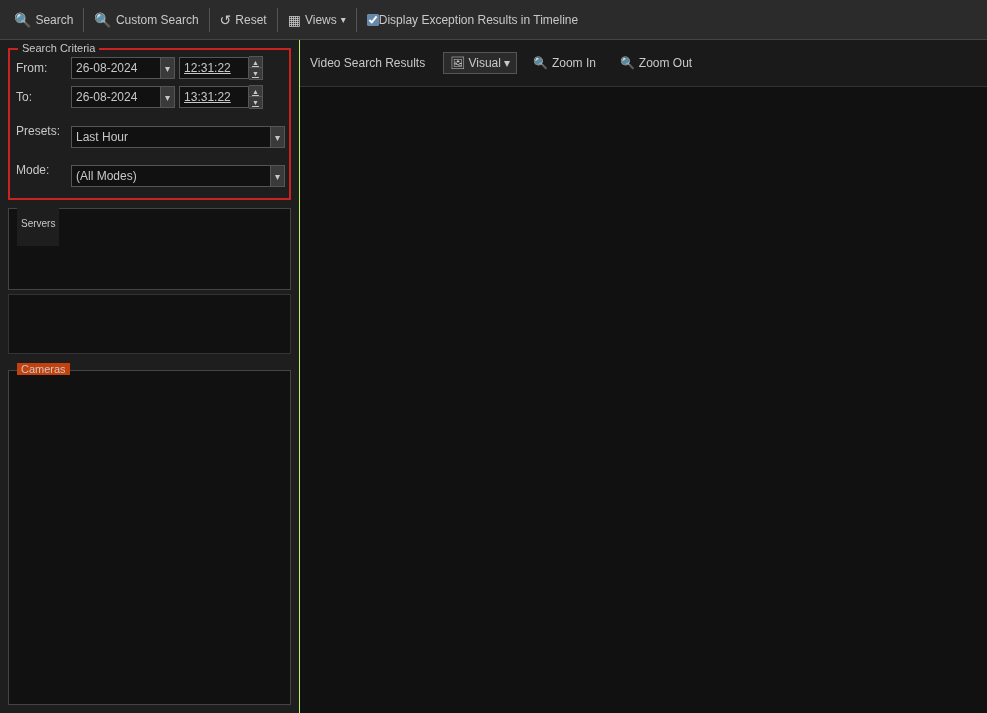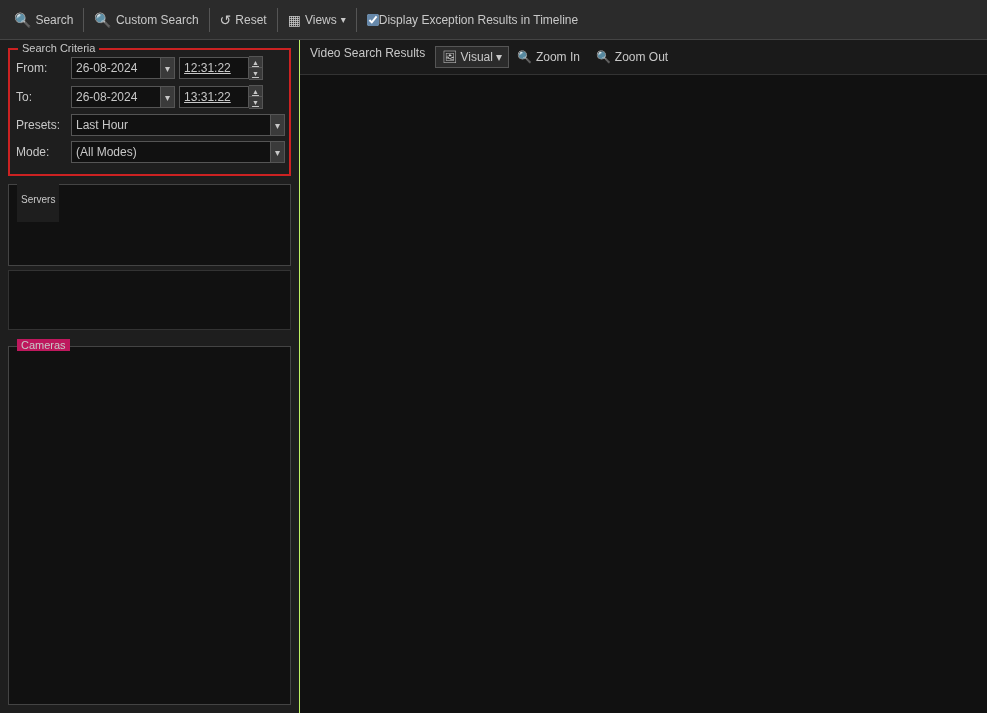"Video Search Results" .results-header { align-items: none -> center; gap: 0 -> 8px; padding: 6px 10px -> 12px 10px }
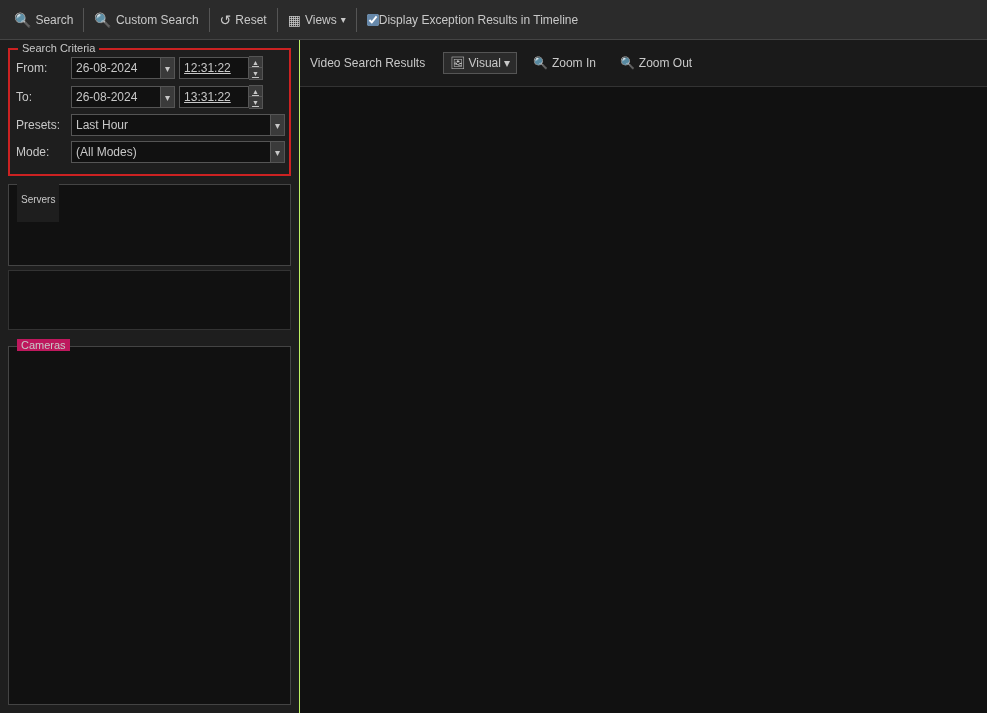"Last Hour" .dropdown-wrapper { margin-top: none -> 12px }
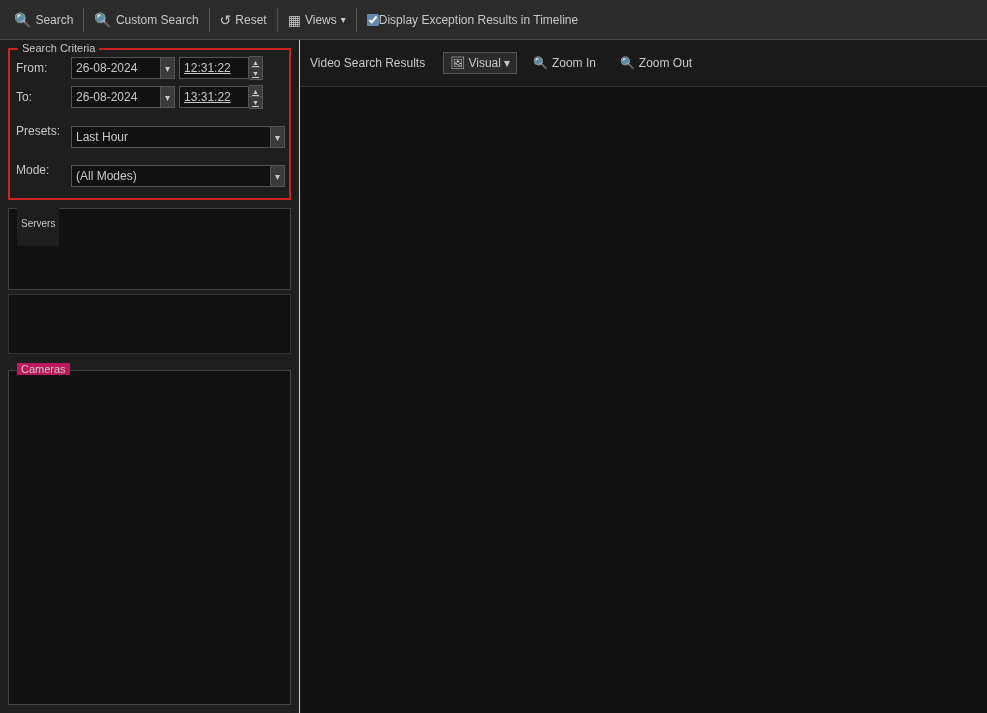"Cameras" .cameras-box .box-label { background-color: #be185d -> #c2410c }
